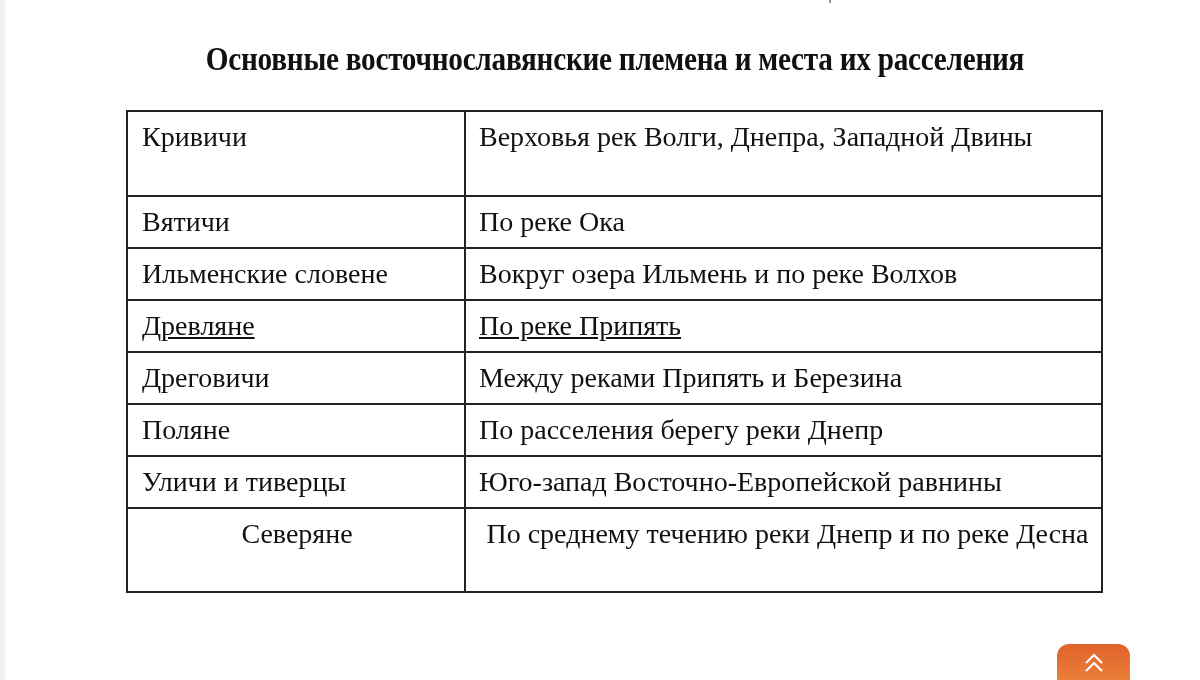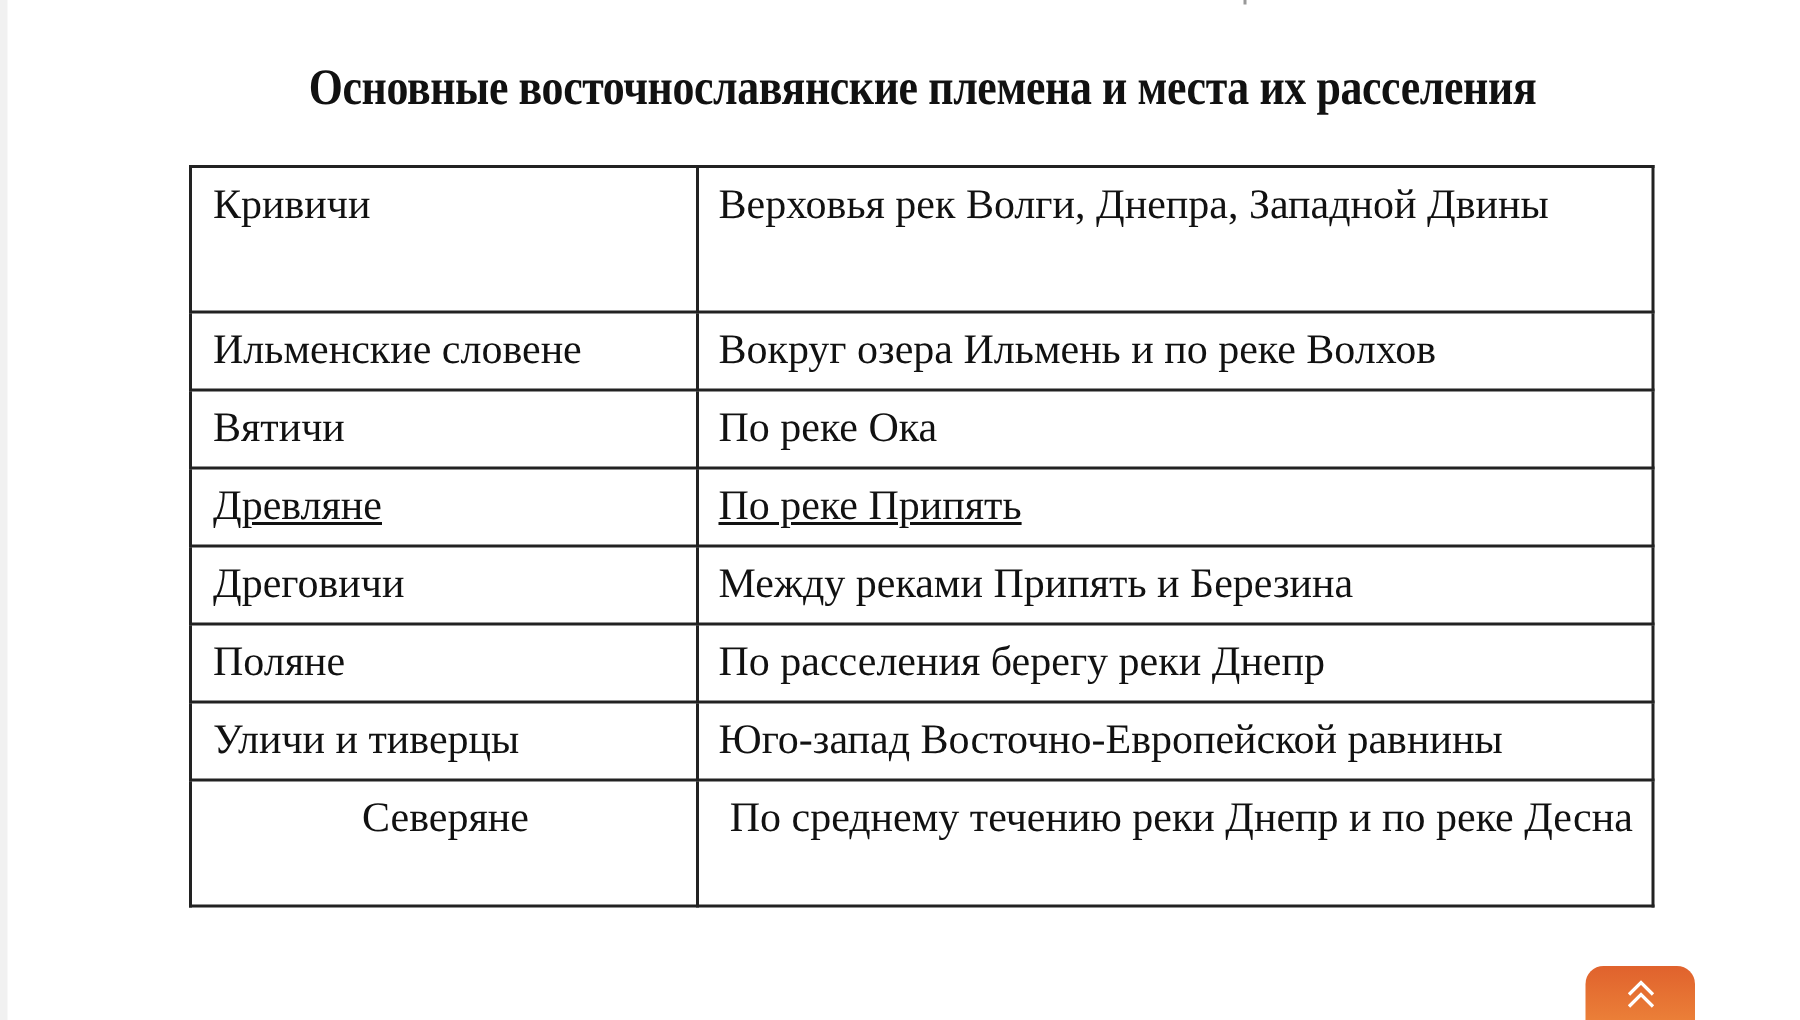"Кривичи" tr { height: 97px -> 85px }
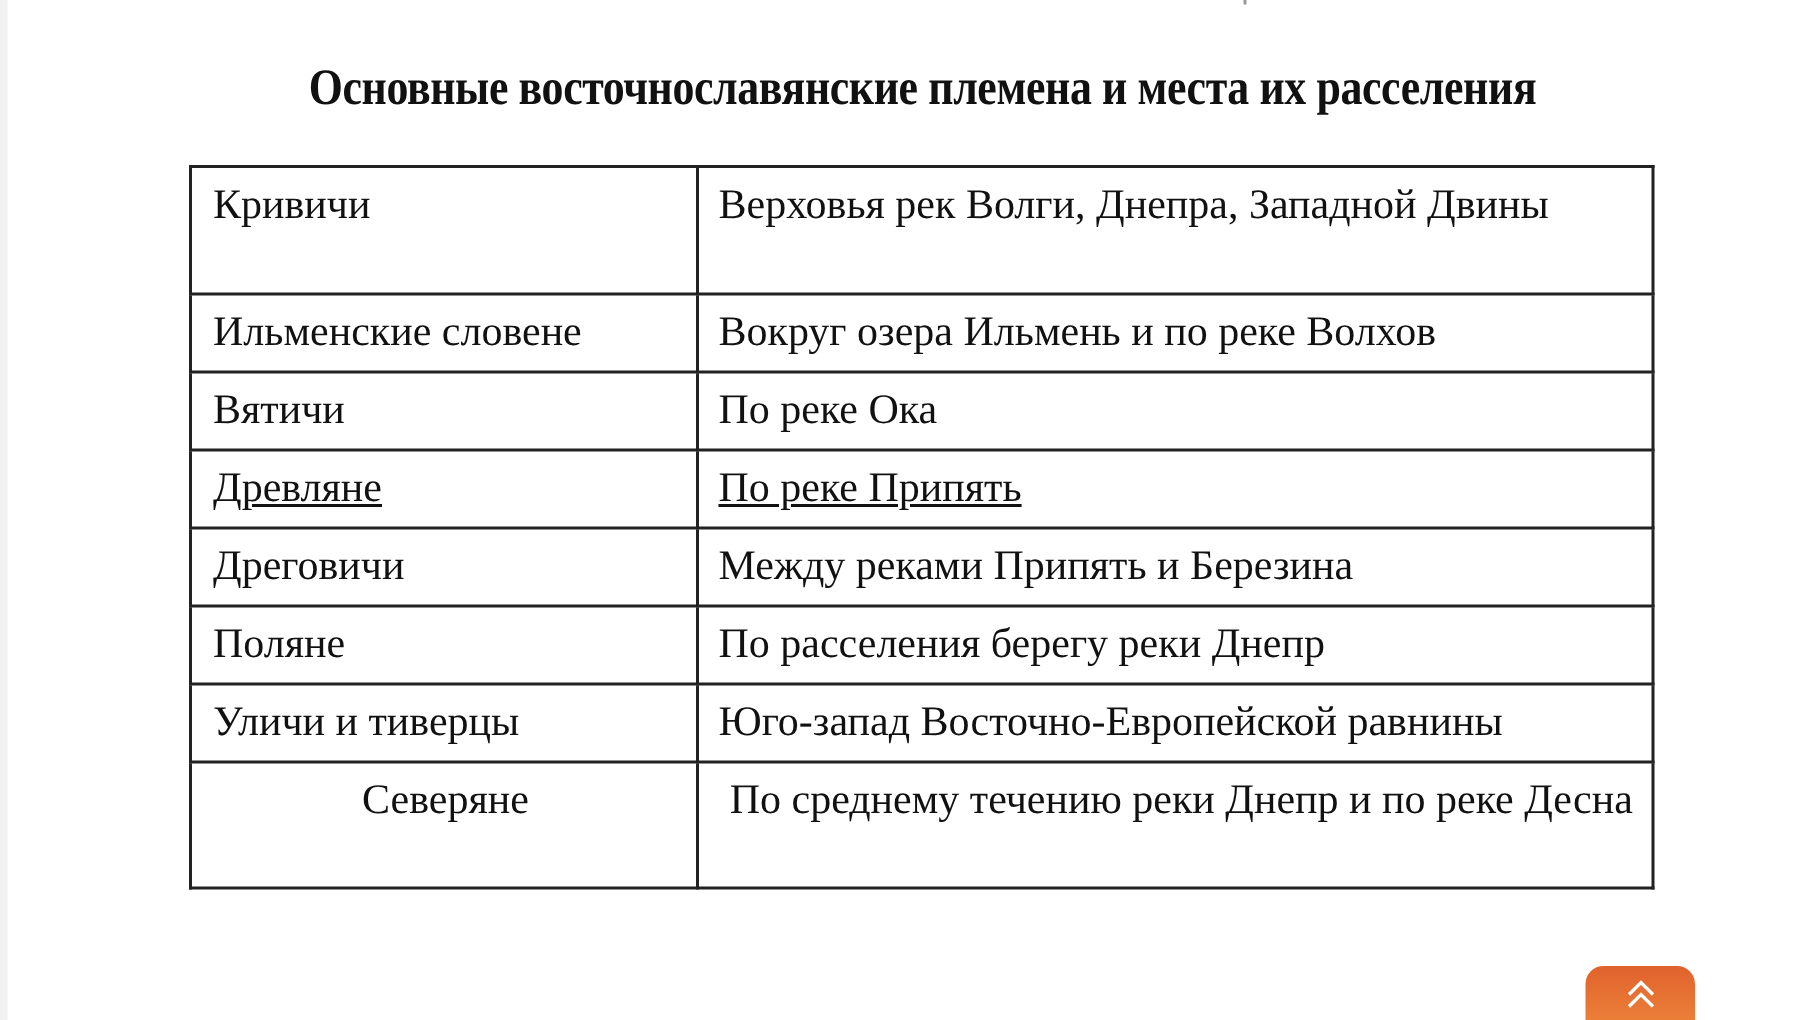"Ильменские словене" tr { order: before "Вятичи" -> after "Вятичи" }
